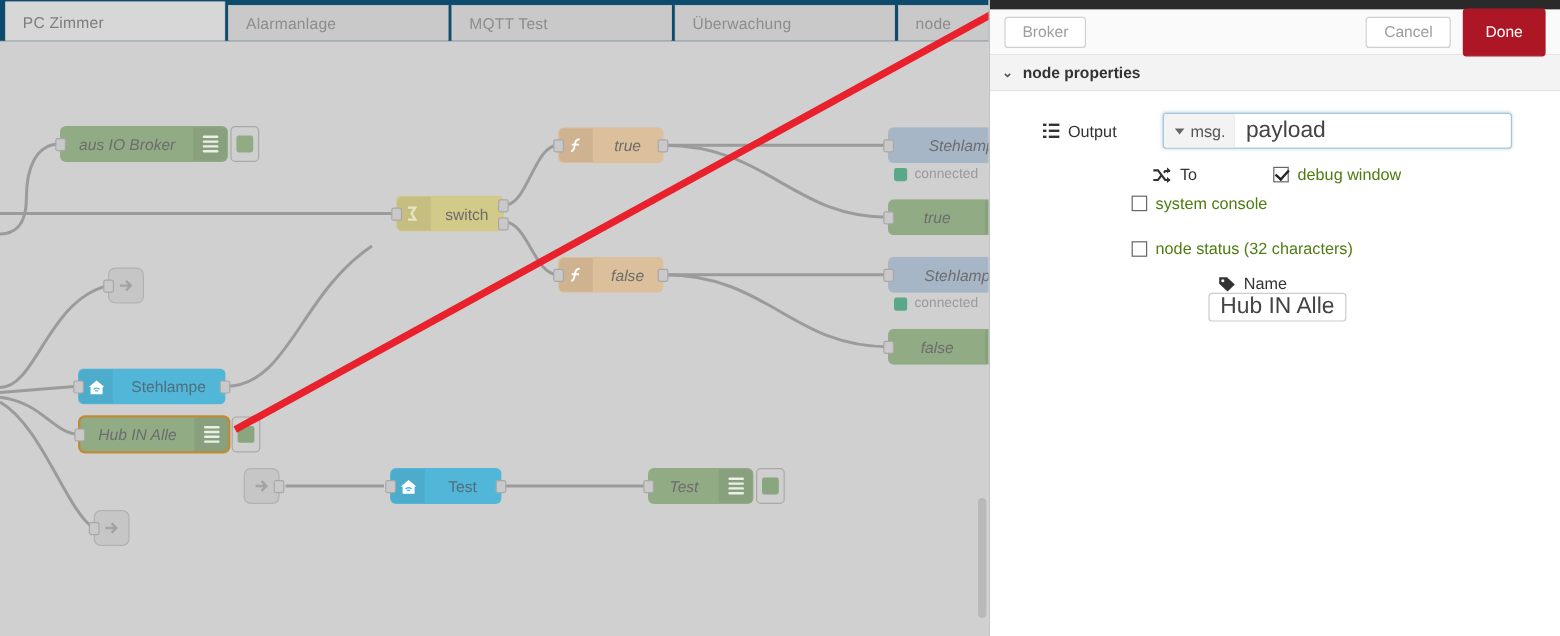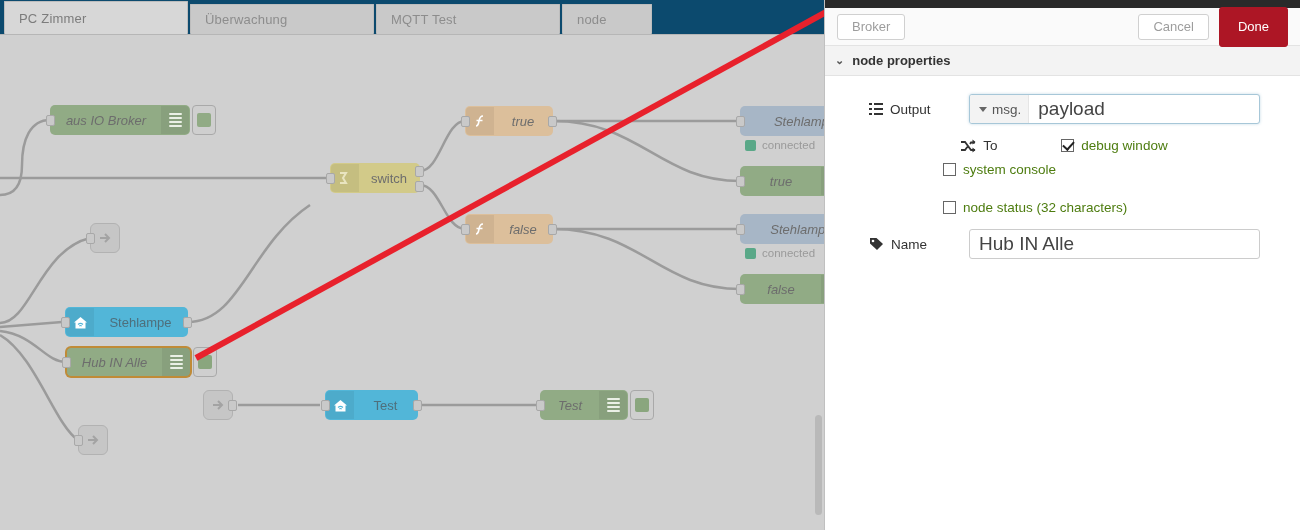"Alarmanlage" div.tab { html: none -> <div> <span>Alarmanlage</span> </div> }
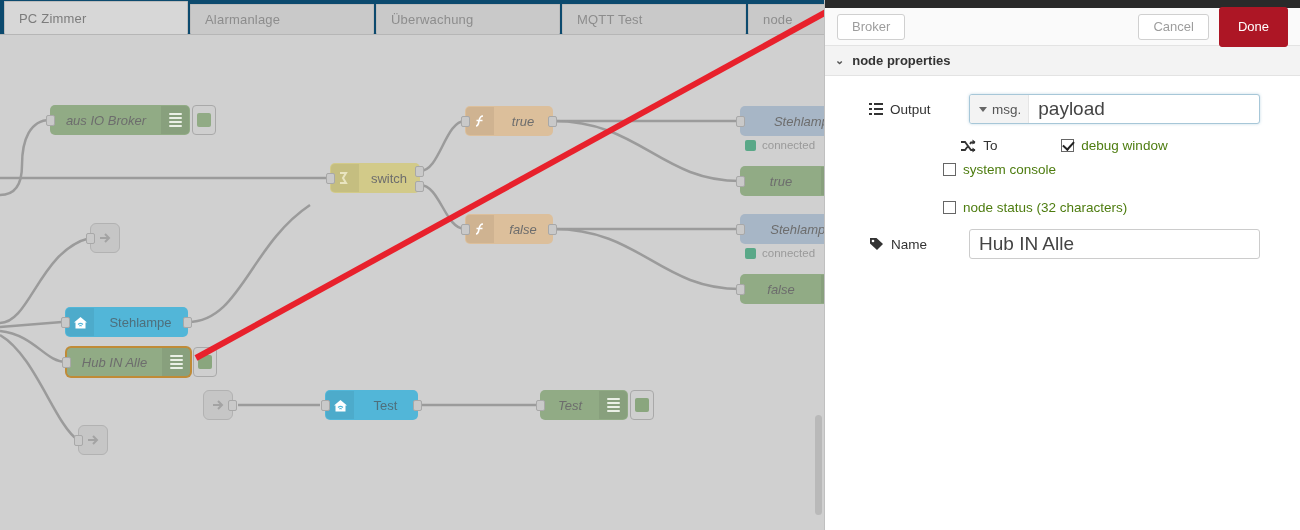"Überwachung" div.tab { order: before "MQTT Test" -> after "MQTT Test" }
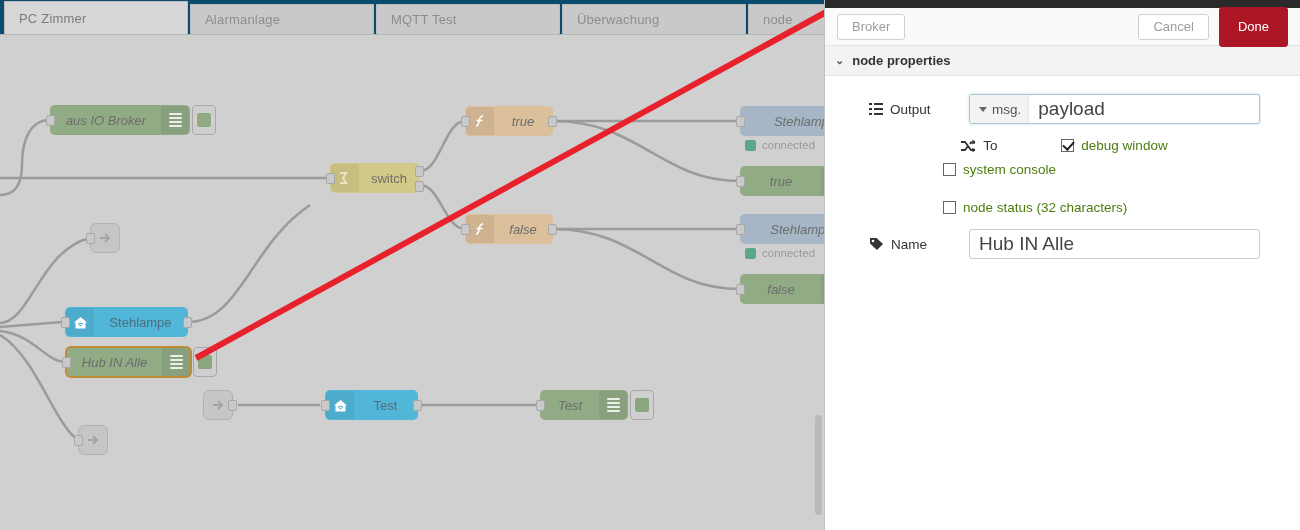"Name" .namerow { flex-direction: none -> column }
